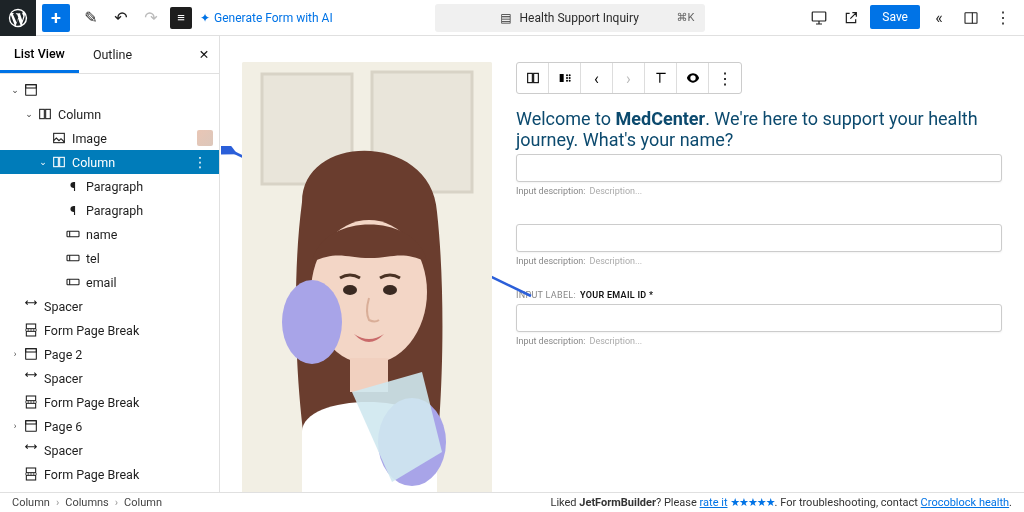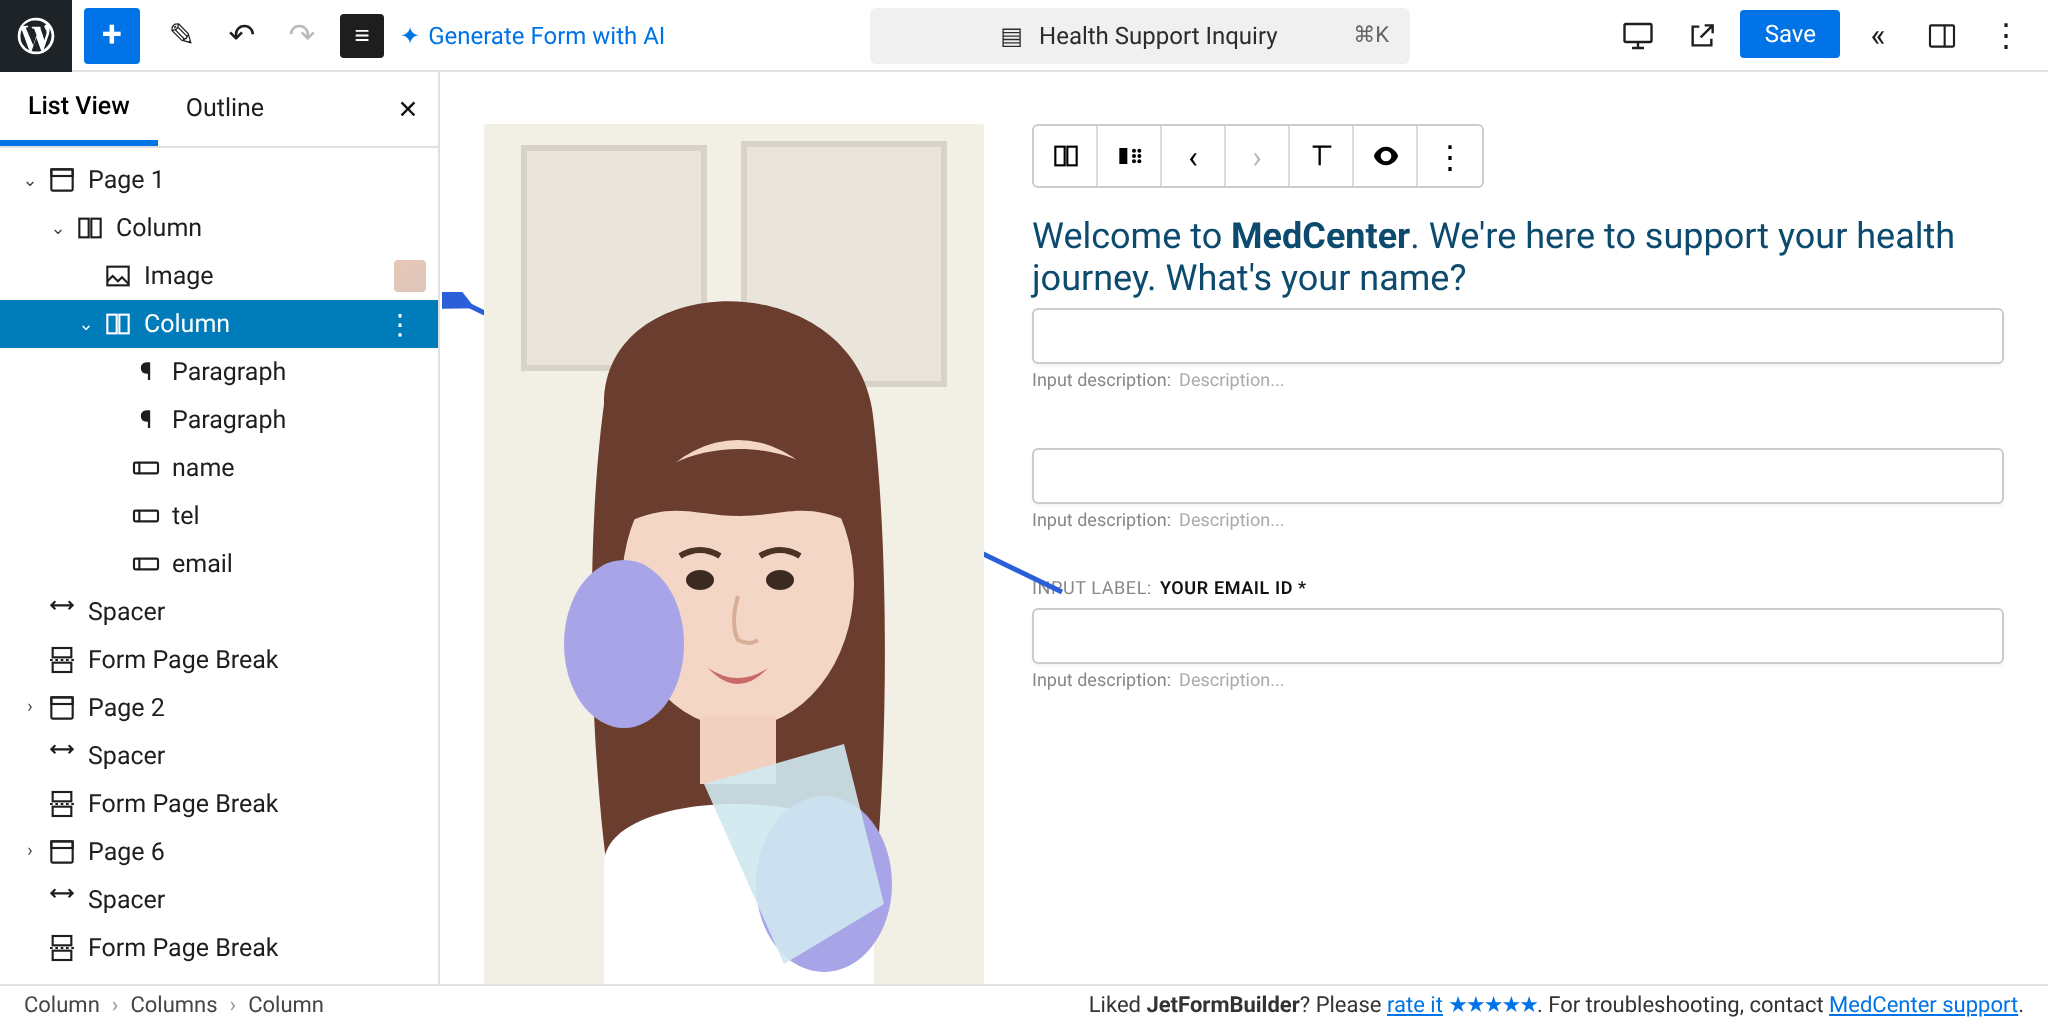"Page 1" span.lbl { html: <span>Page 1</span> -> none }
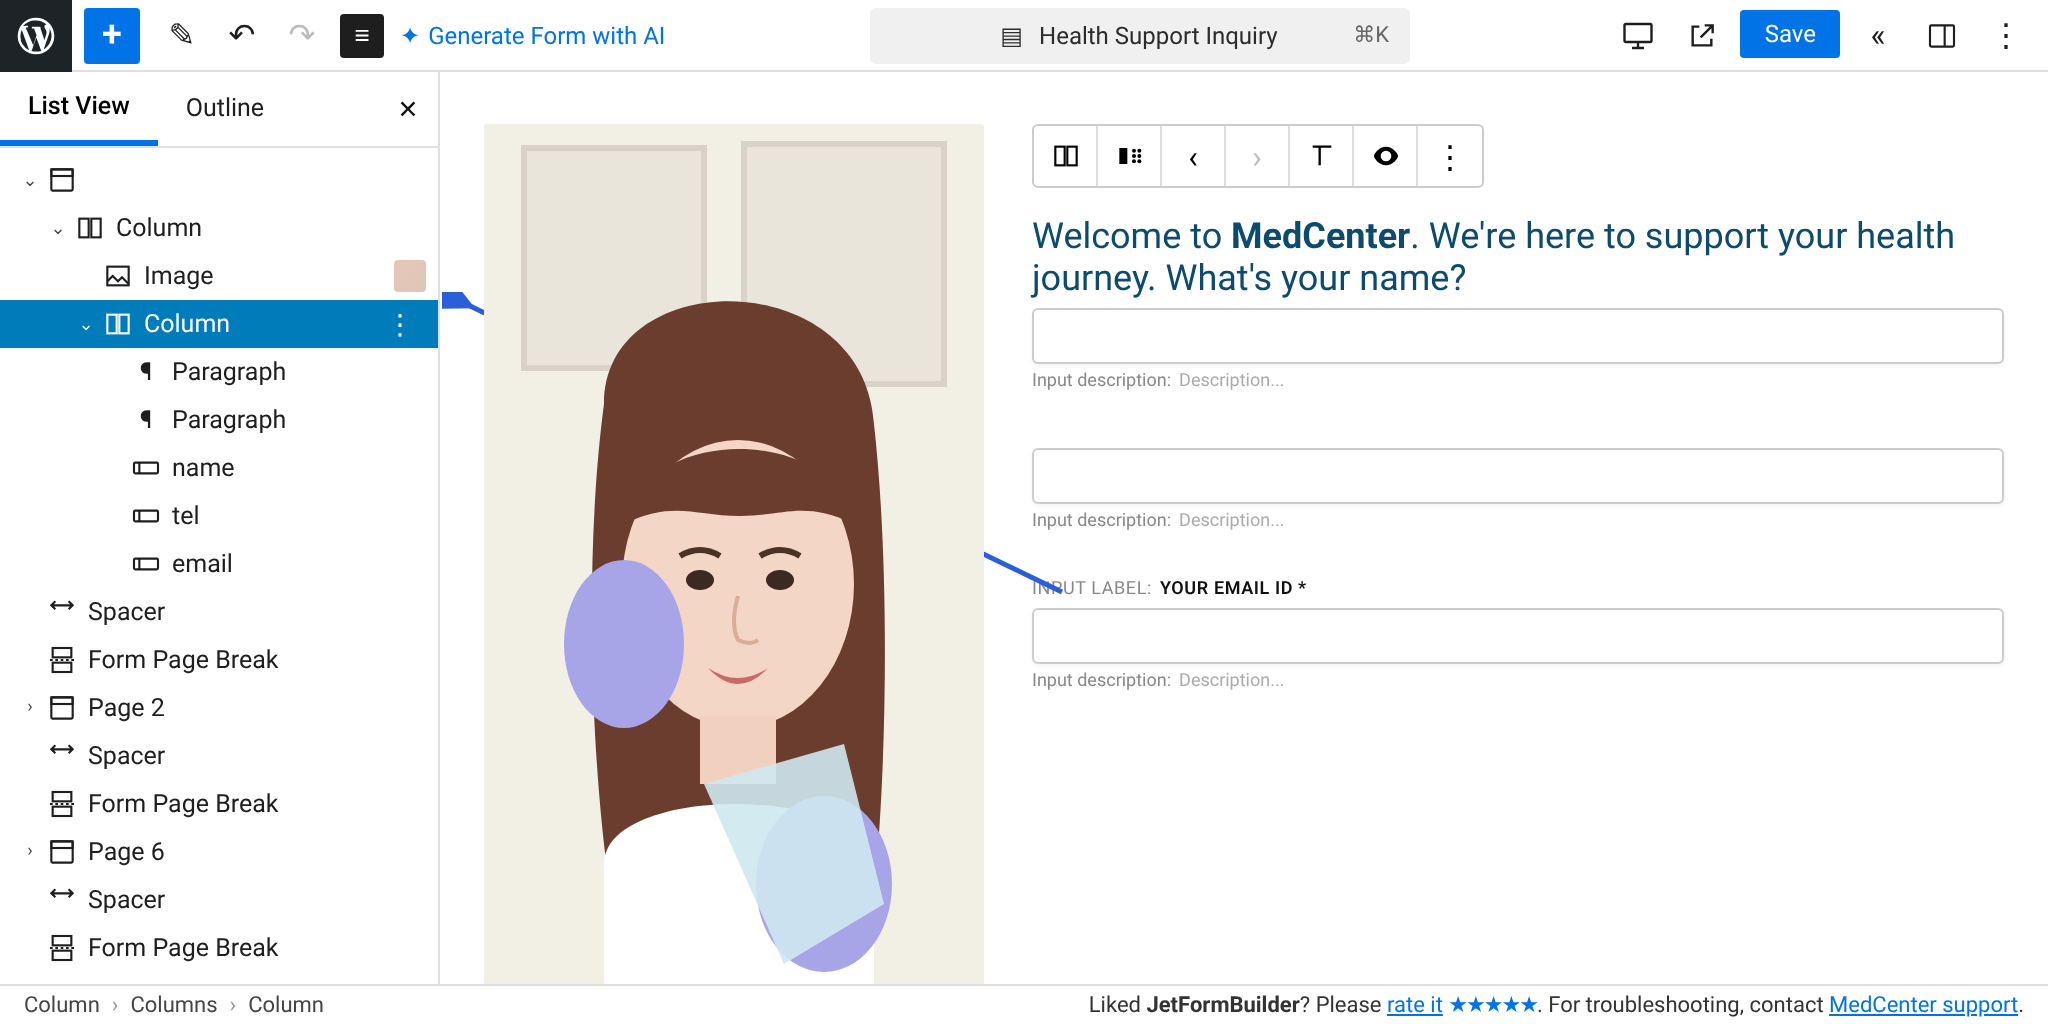"MedCenter support" a { text: MedCenter support -> Crocoblock health }
